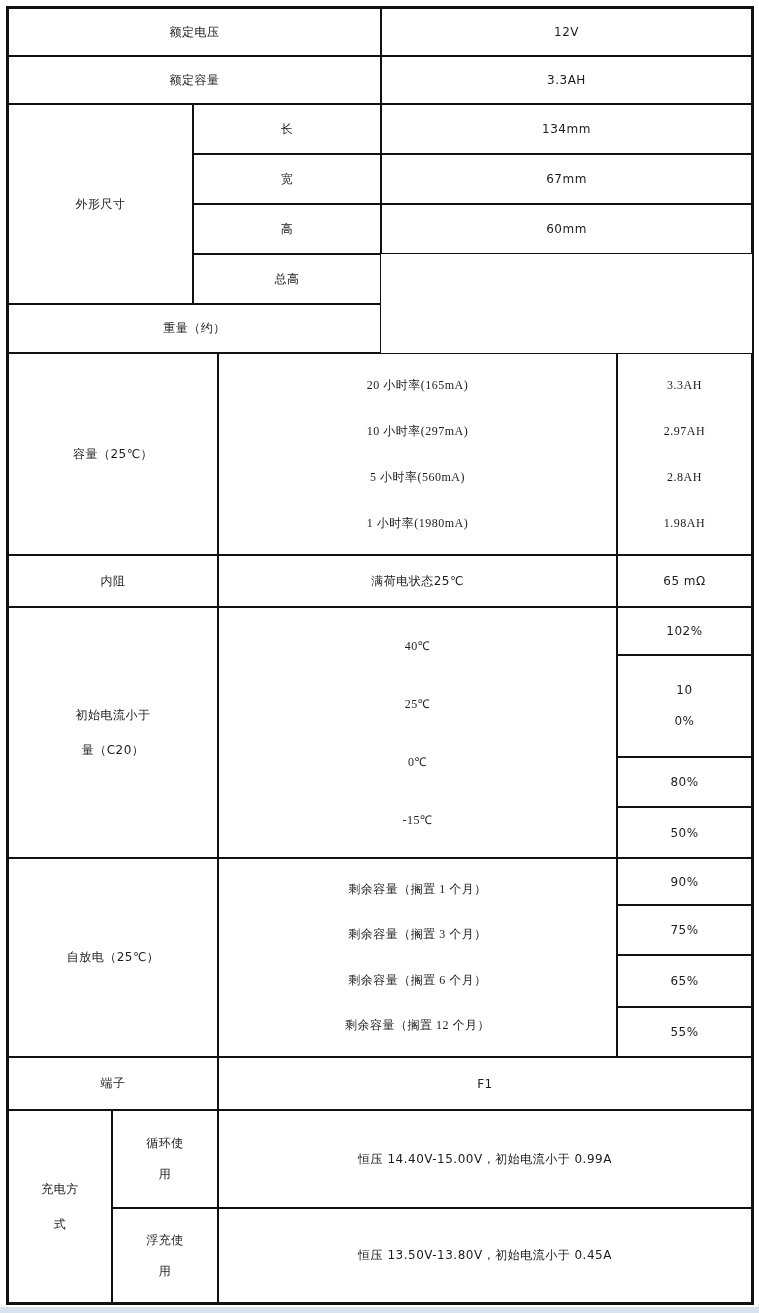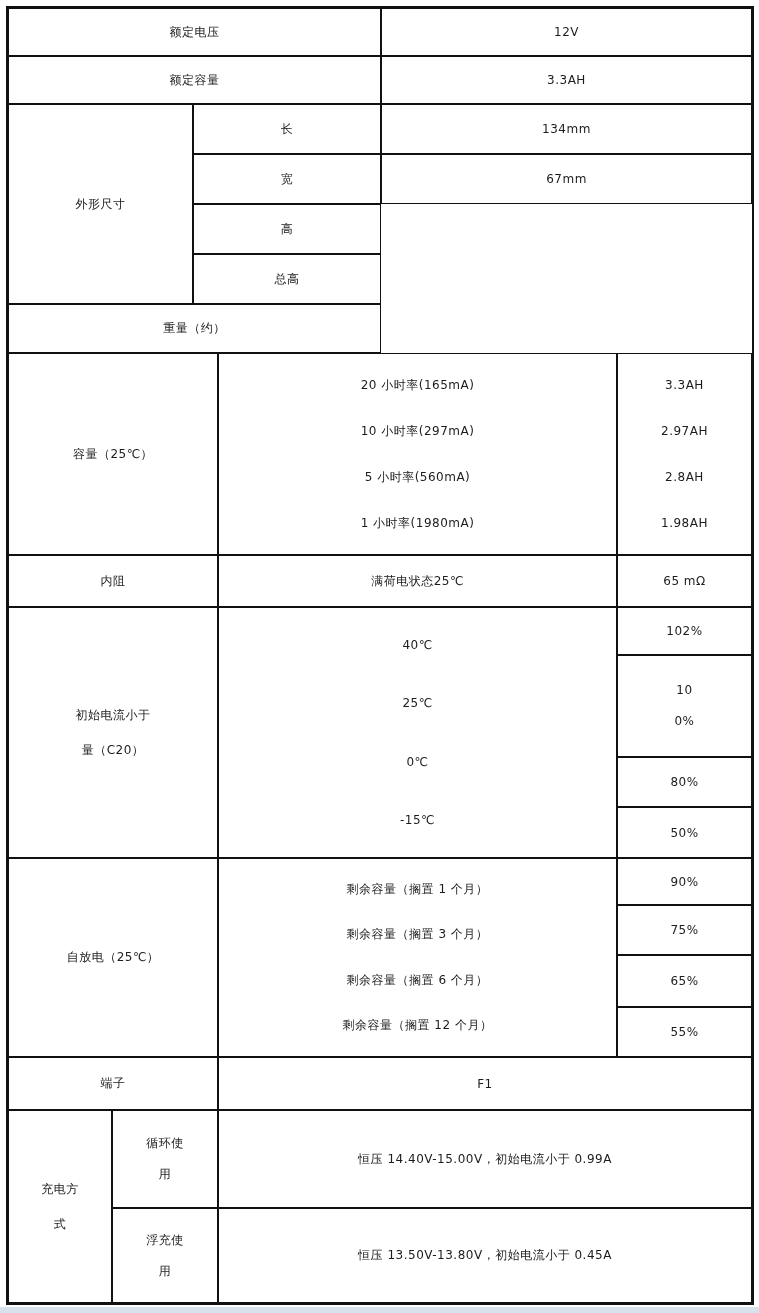"60mm" div.c { html: none -> <div>60mm</div> }
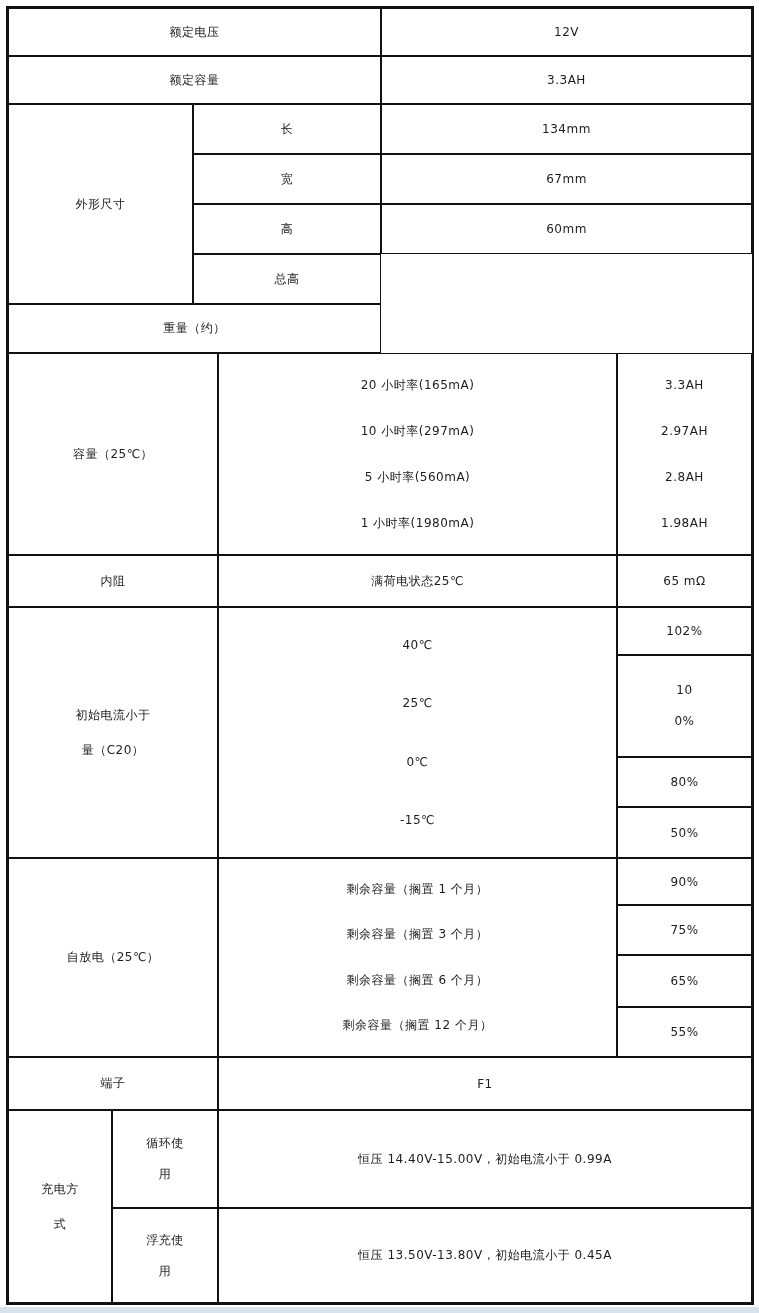"20 小时率(165mA)" .stack { font-family: none -> Liberation Serif, serif }
